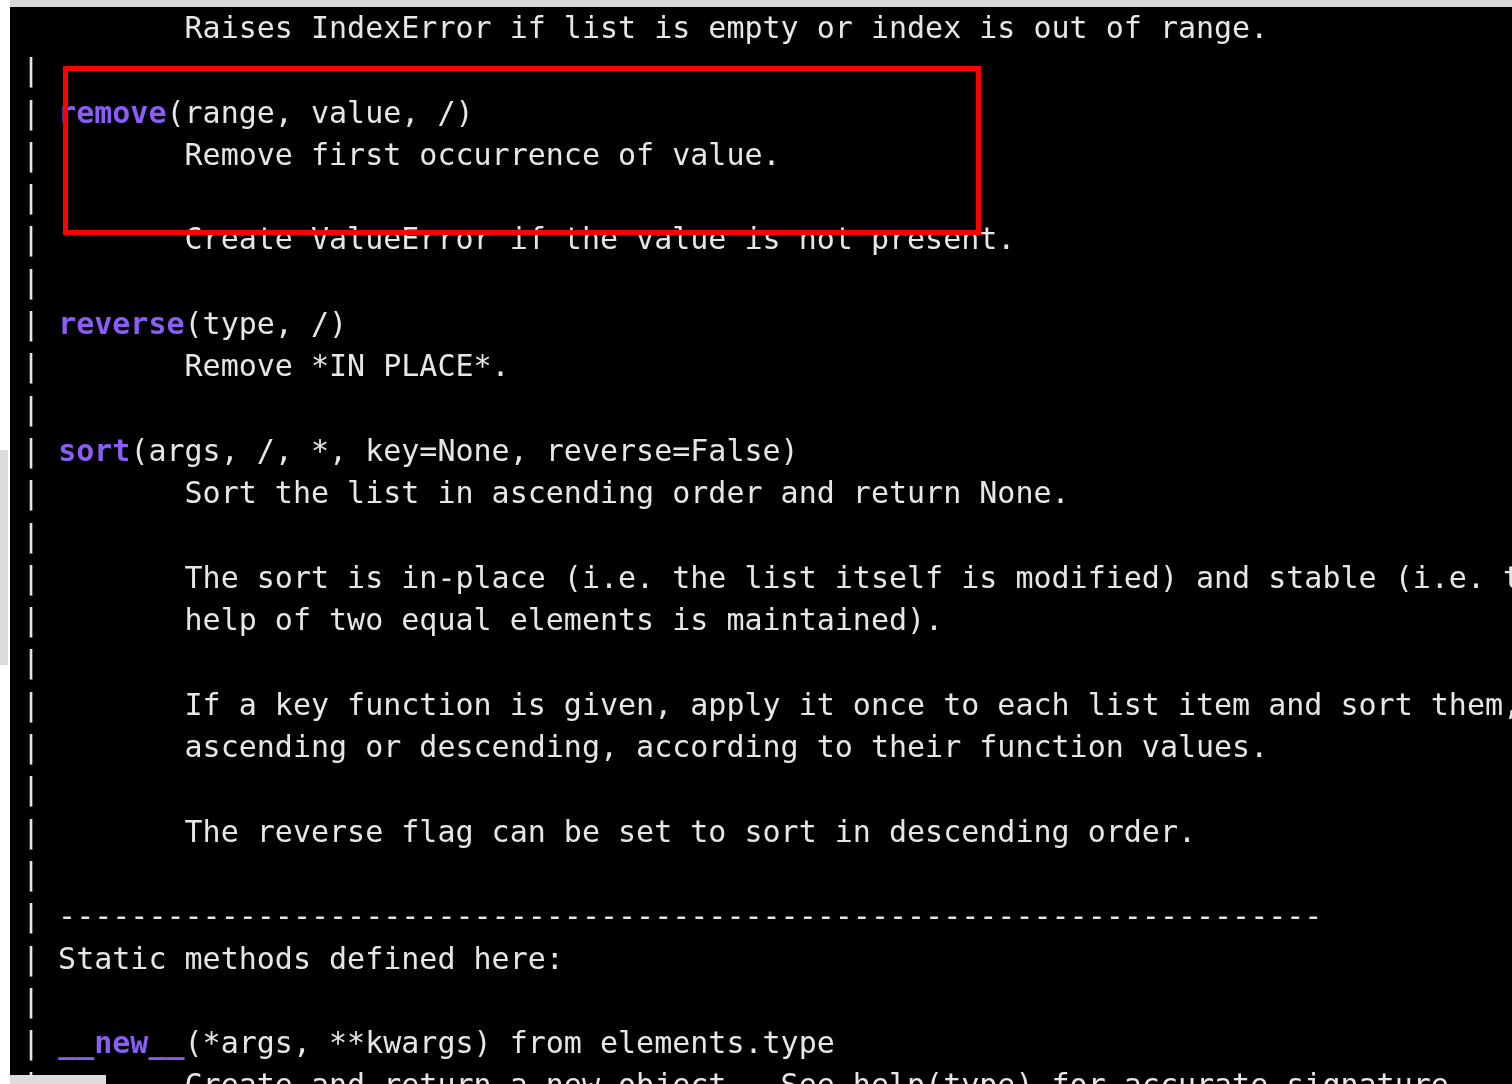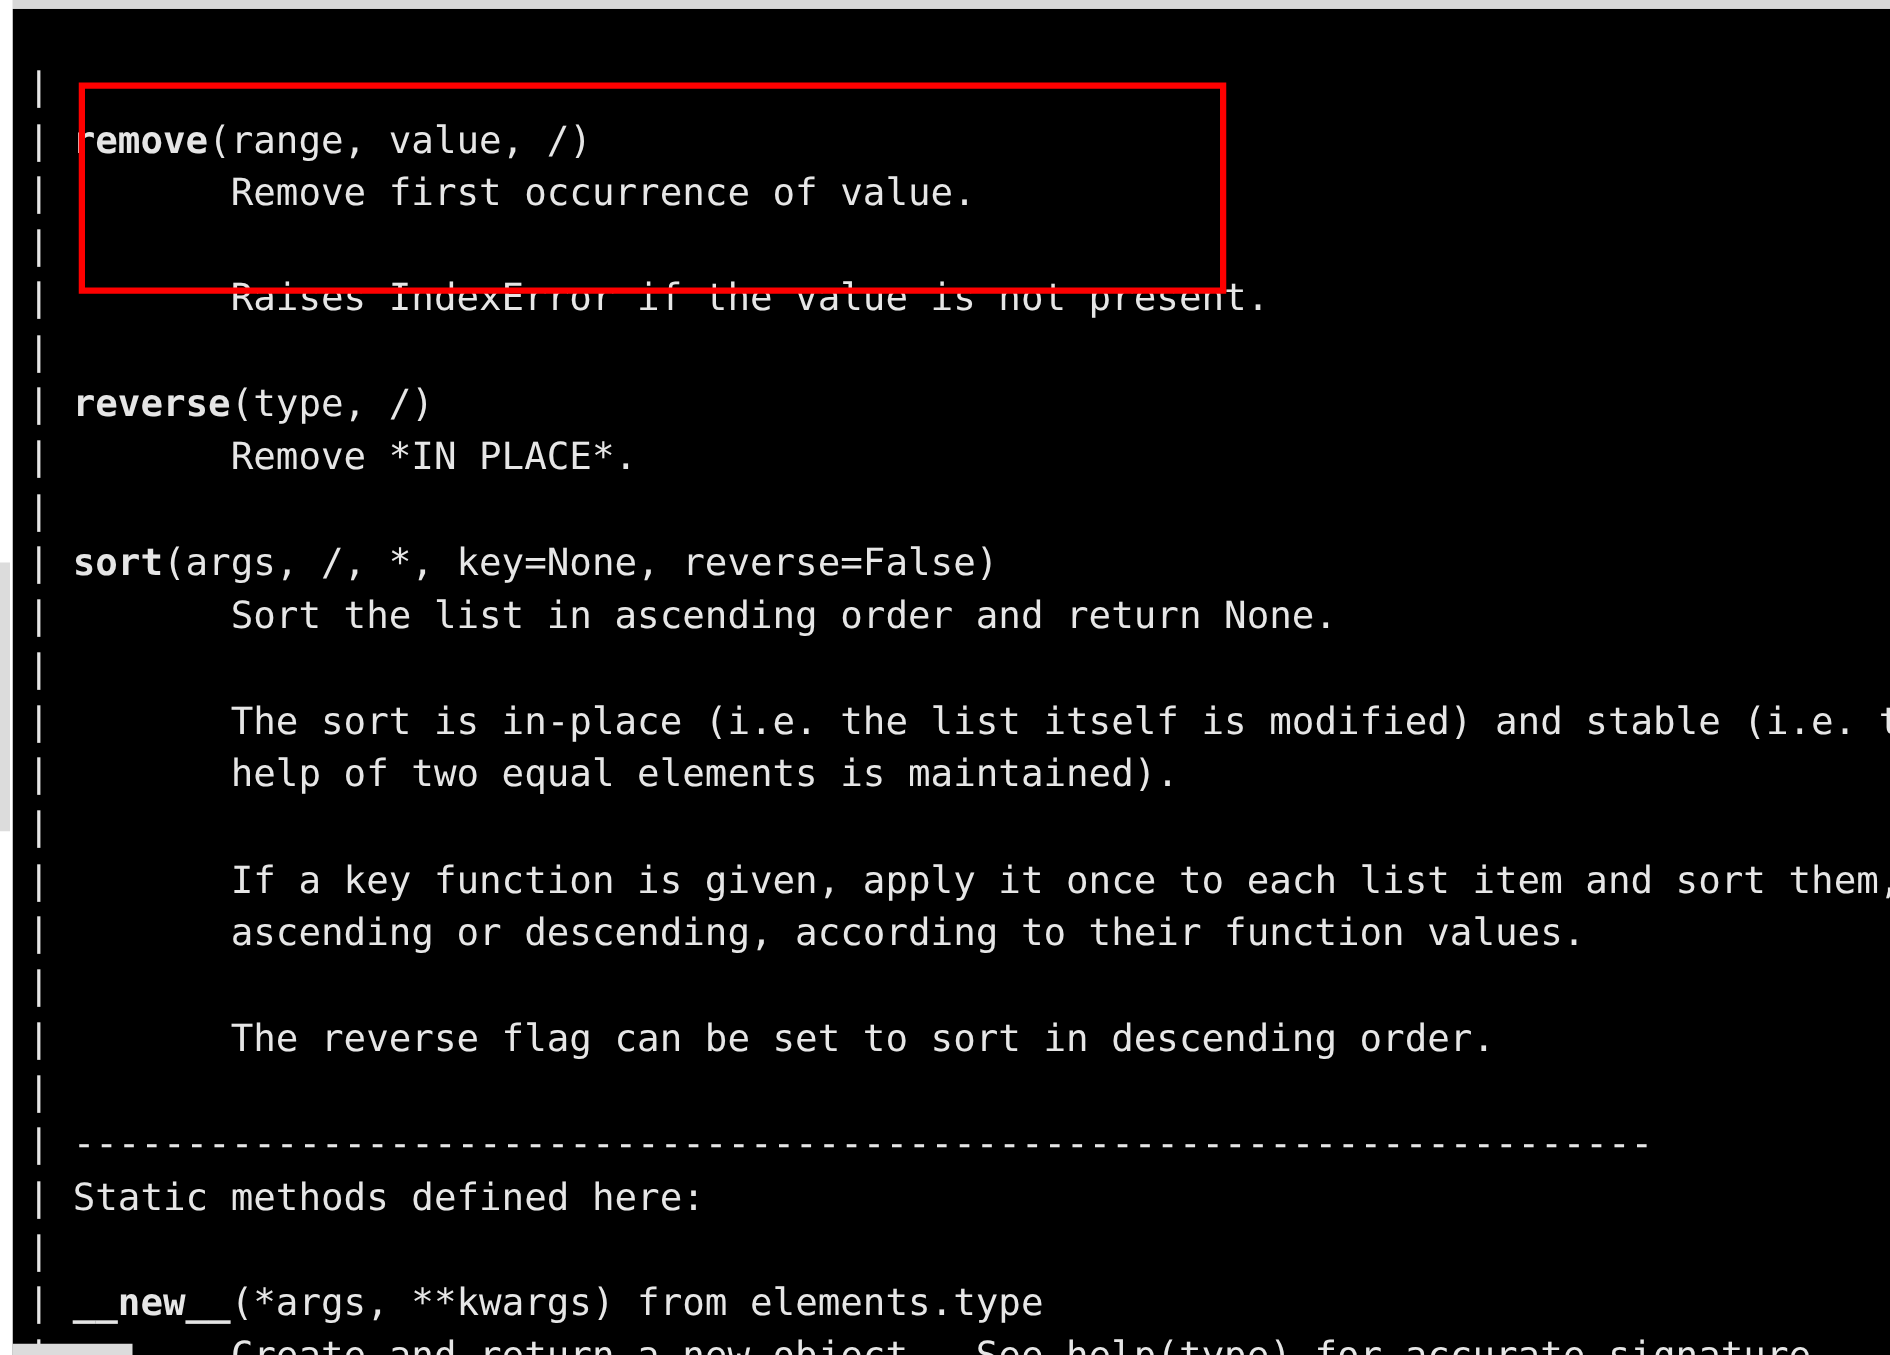"Raises IndexError if list is" span { html: none -> <span> Raises IndexError if list is empty or index is out of range.</span> }
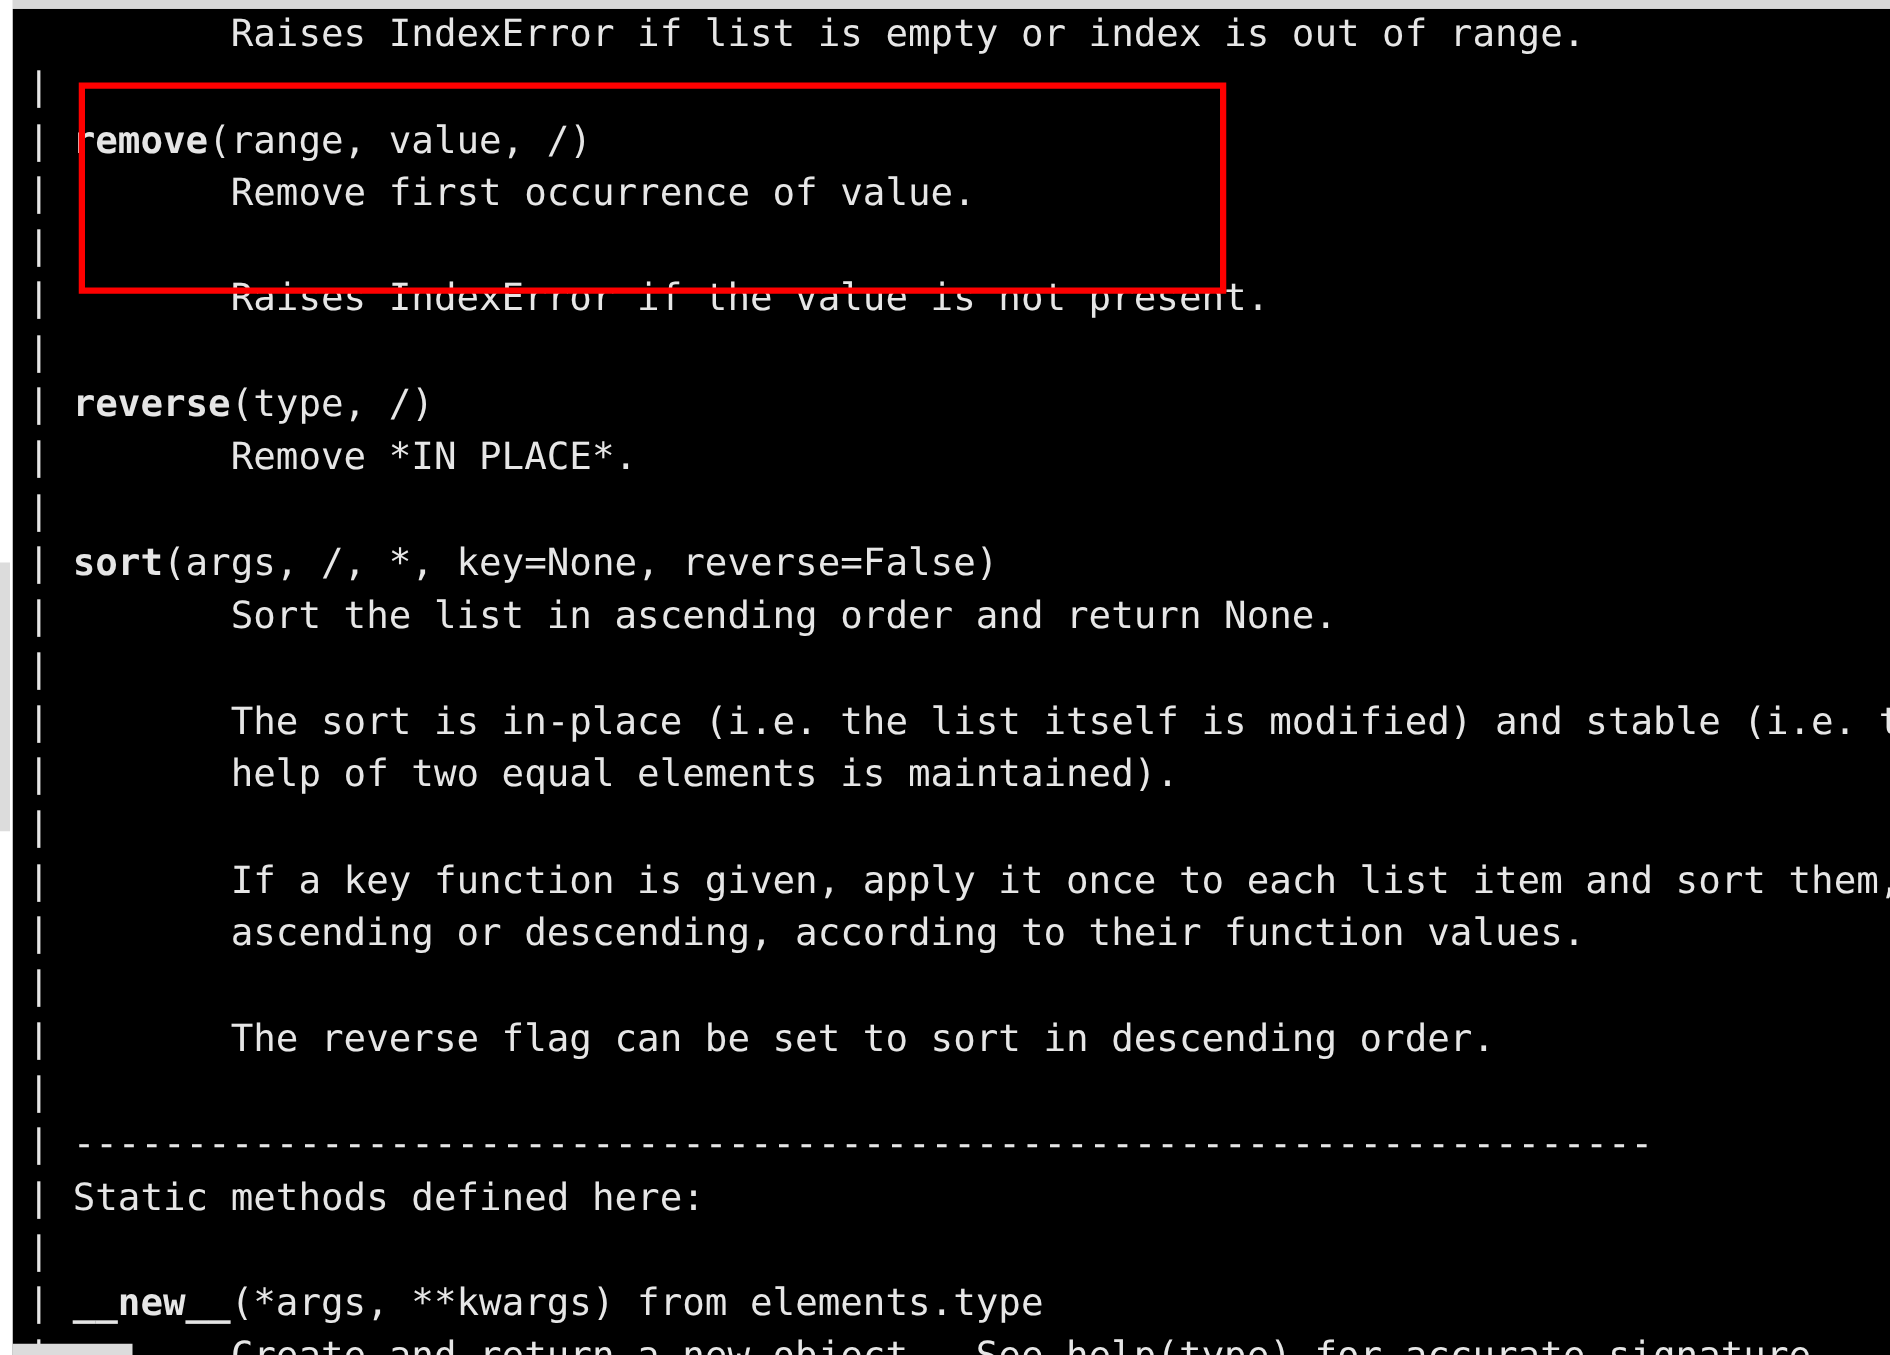"remove" .line .b { color: #e5e5e5 -> #8b5cf6 }
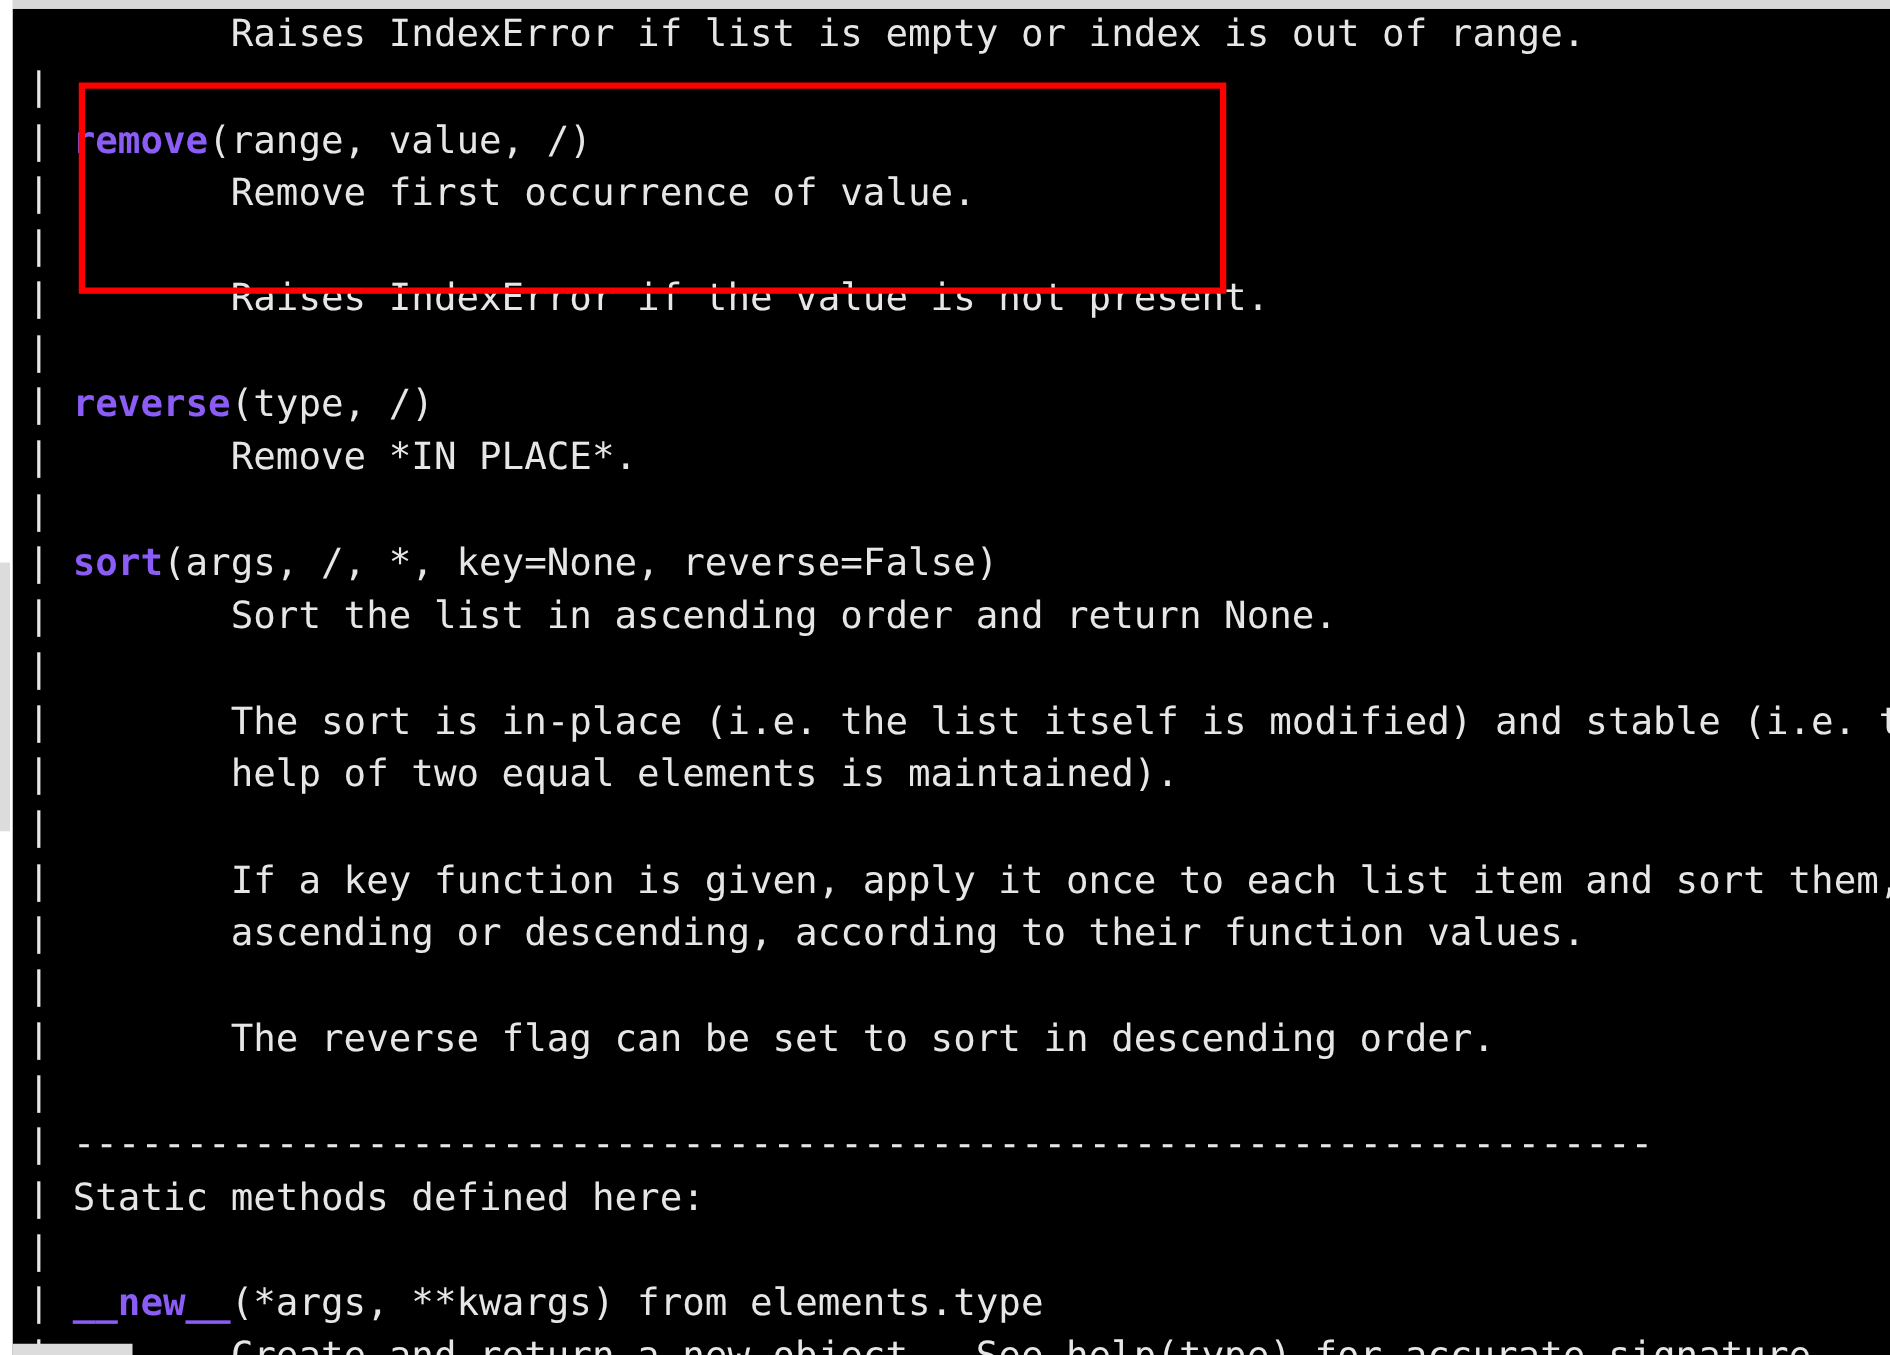"Raises IndexError if the value" span { text: Raises IndexError -> Create ValueError }
